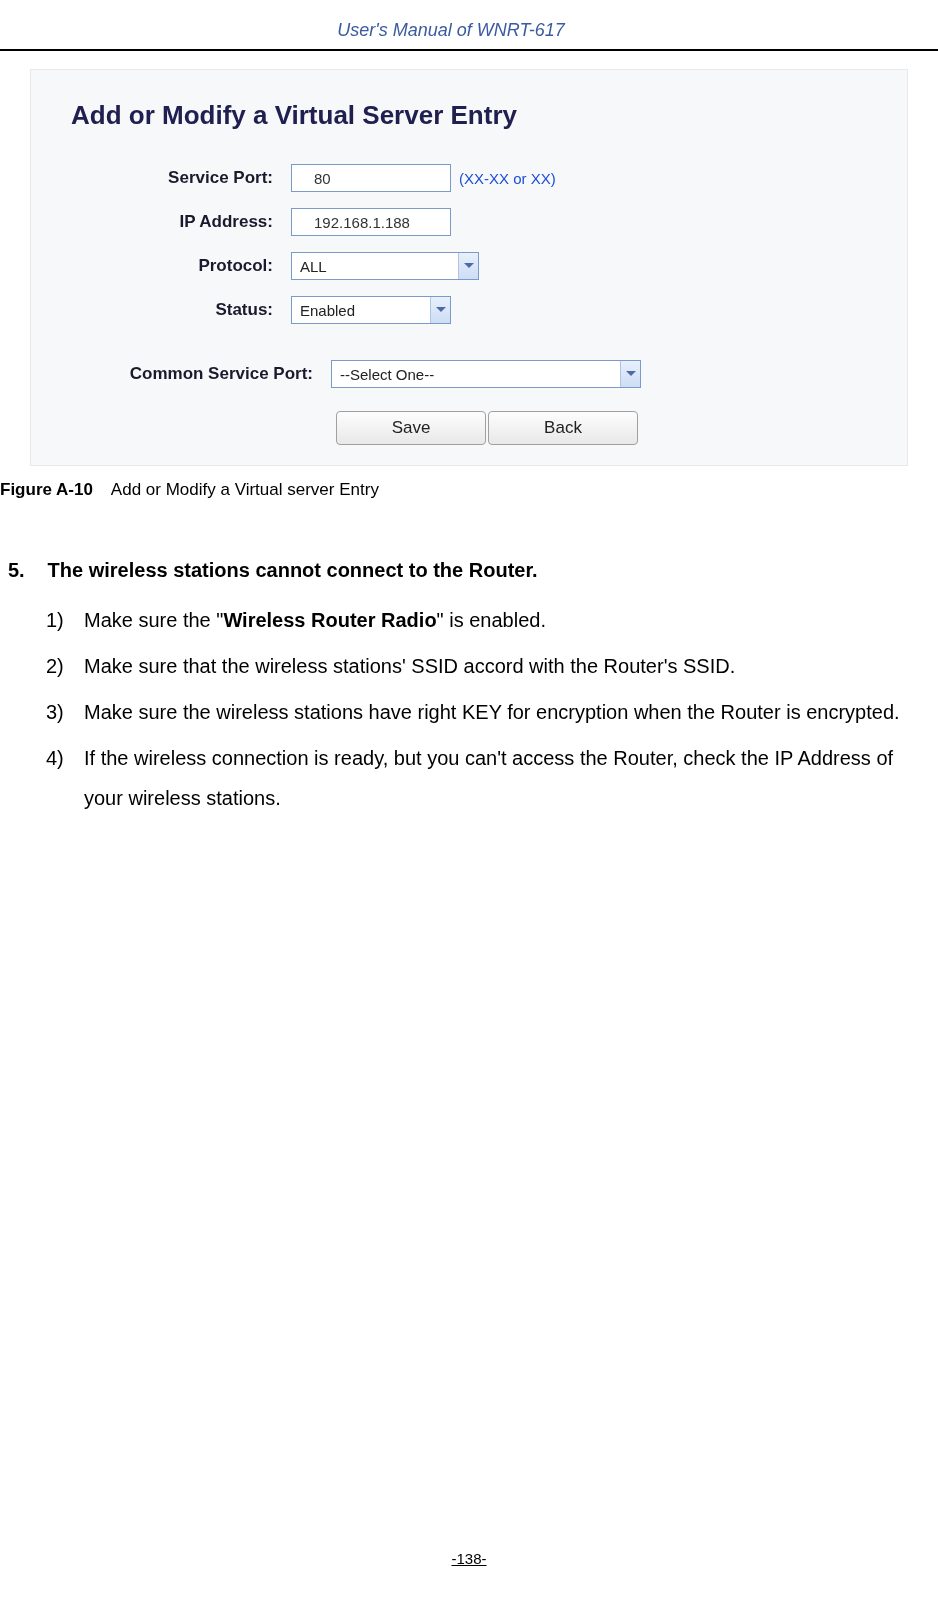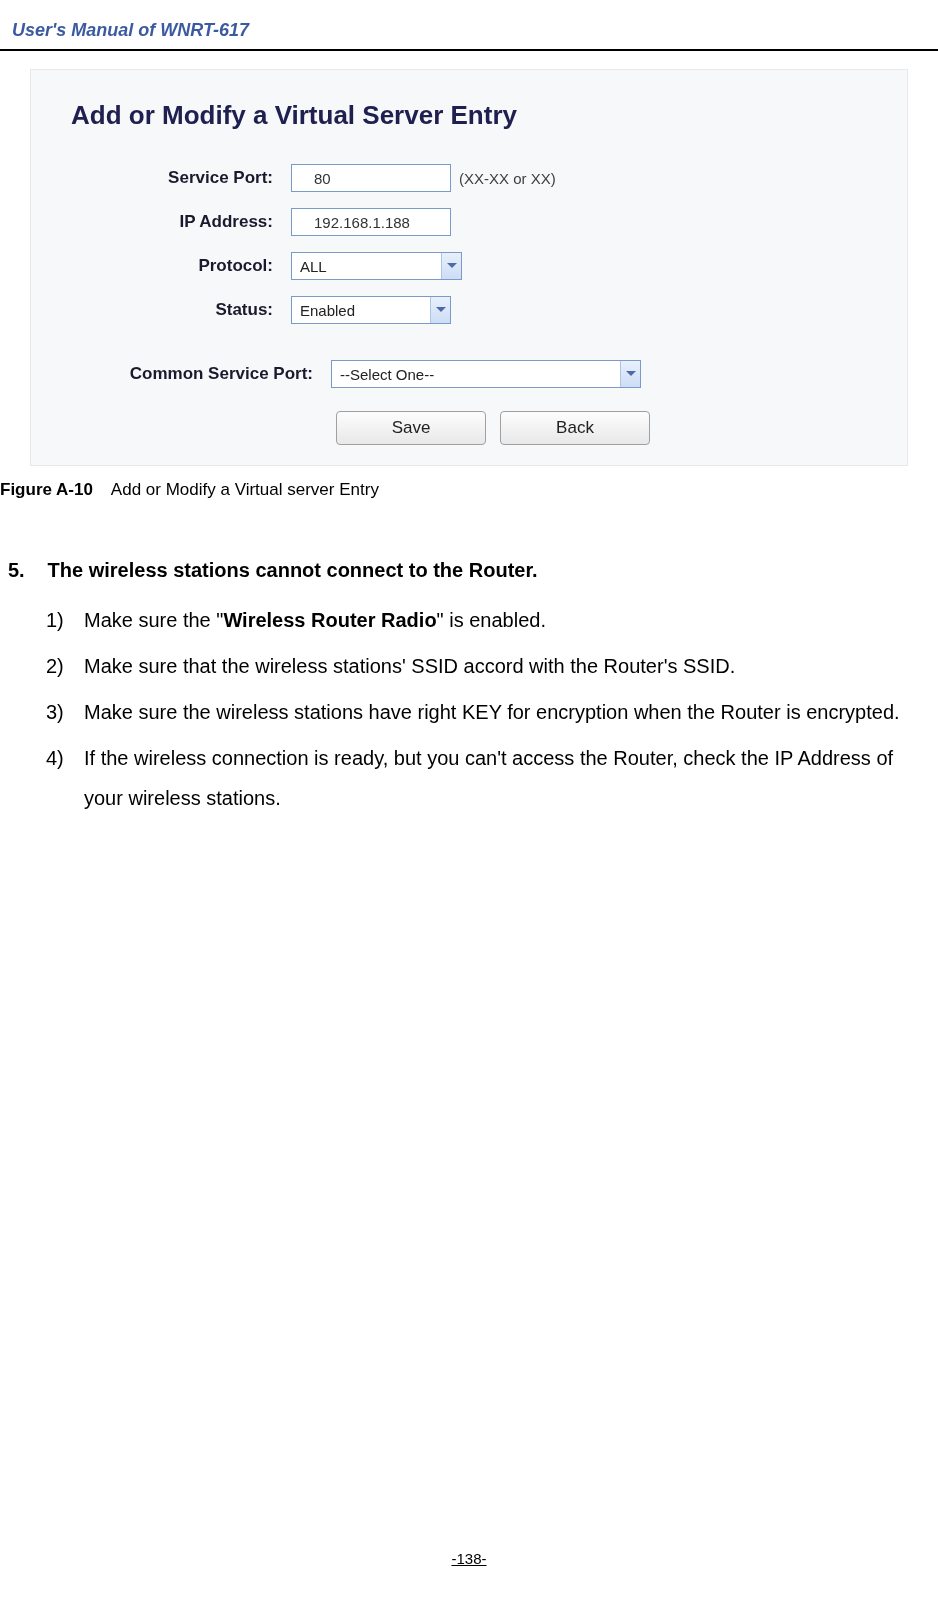"User's Manual of WNRT-617" .page-header { font-weight: bold -> normal; padding: 20px 40px 8px 12px -> 20px 40px 8px 4px; text-align: left -> center }
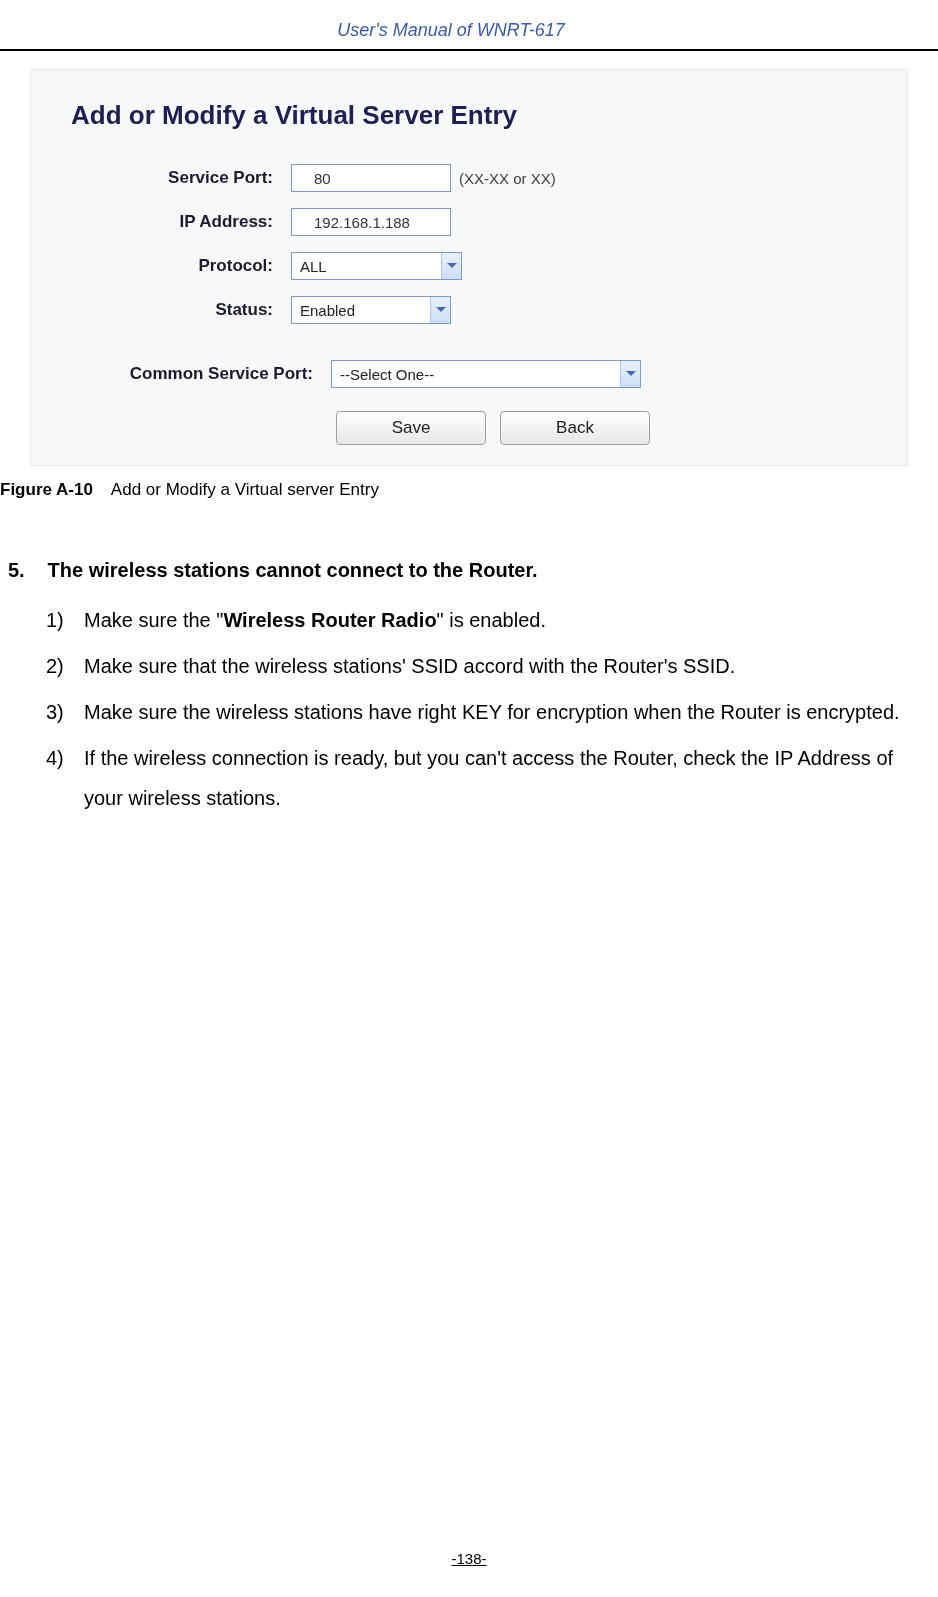"(XX-XX or XX)" .hint { color: #404040 -> #1d4ed8 }
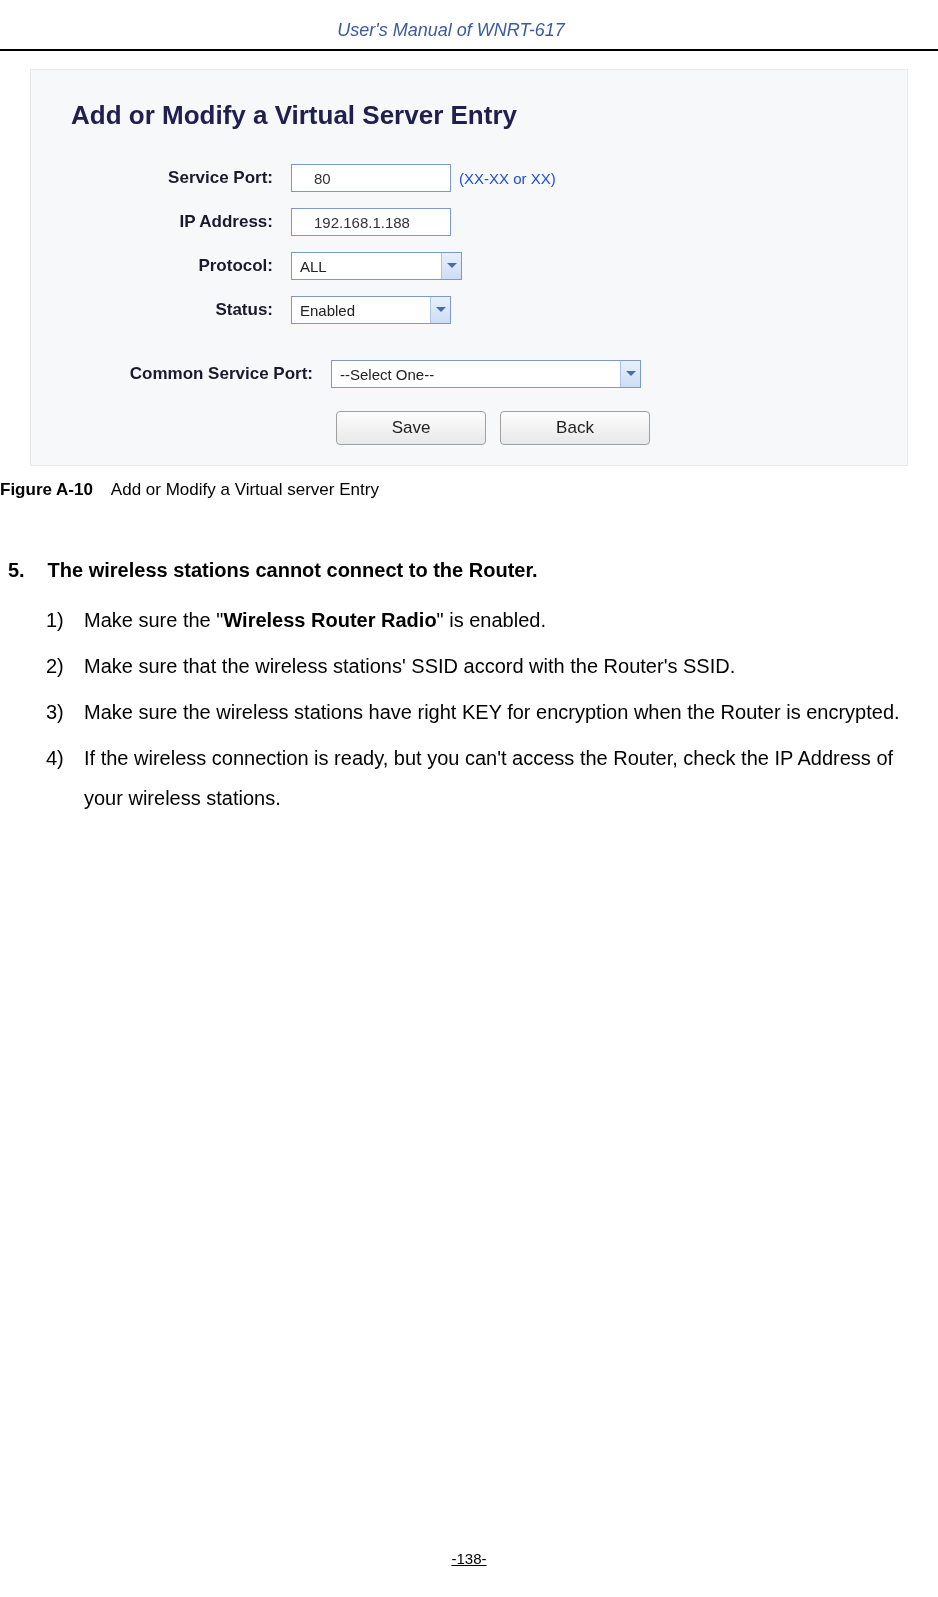"ALL" .sel-protocol { width: 171px -> 188px }
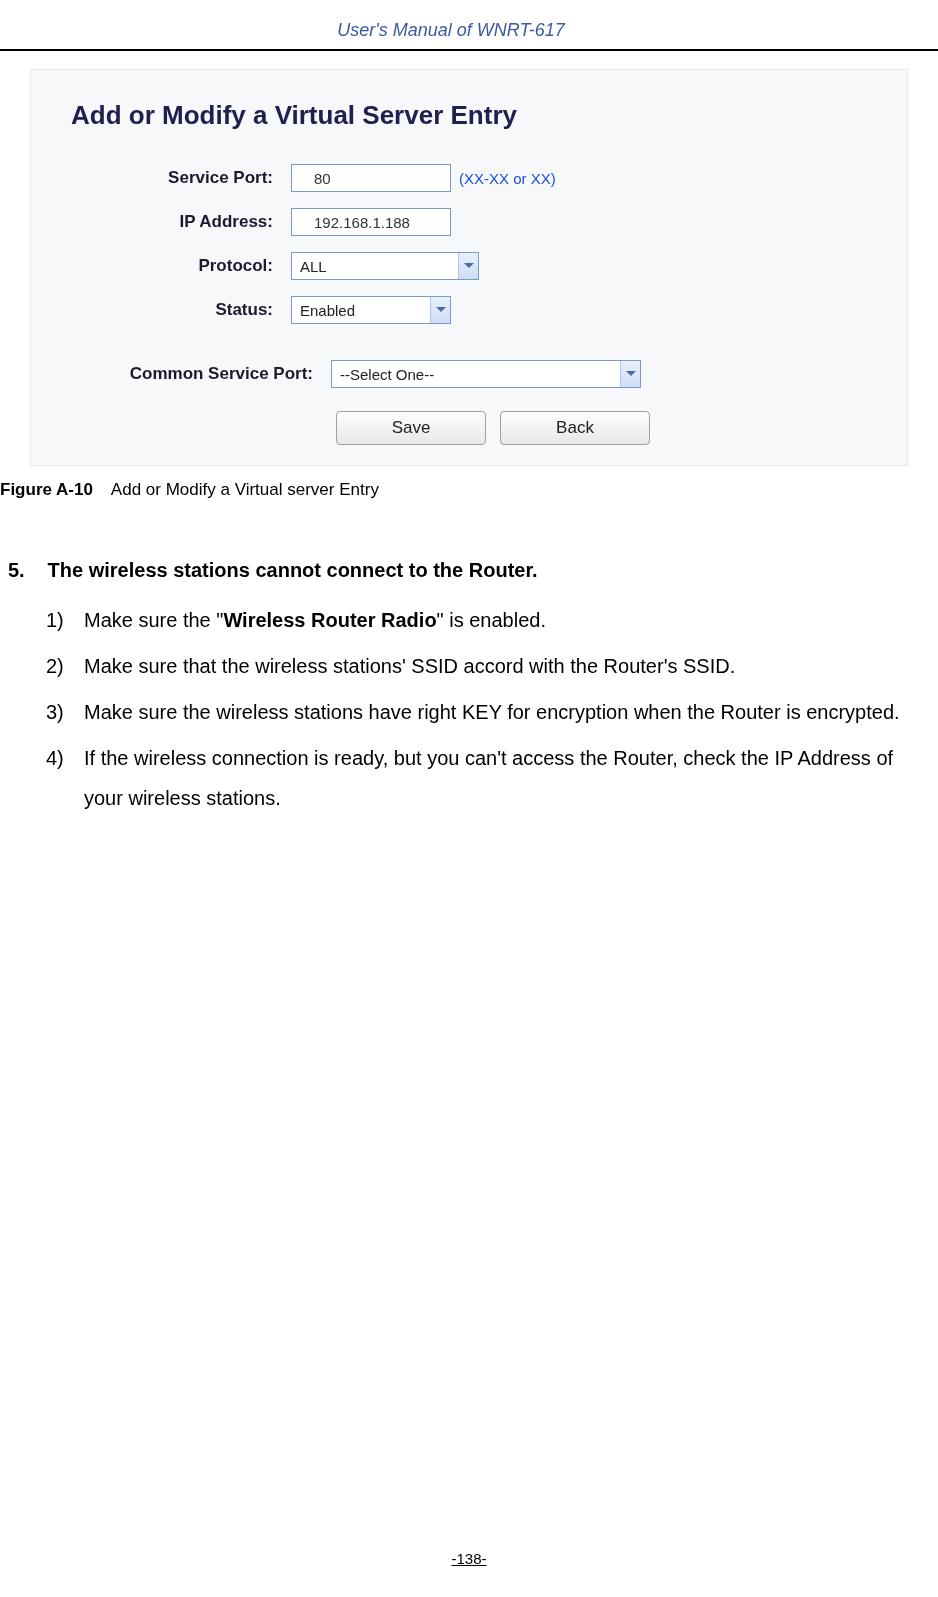"Save" .button-row { gap: 14px -> 2px }
